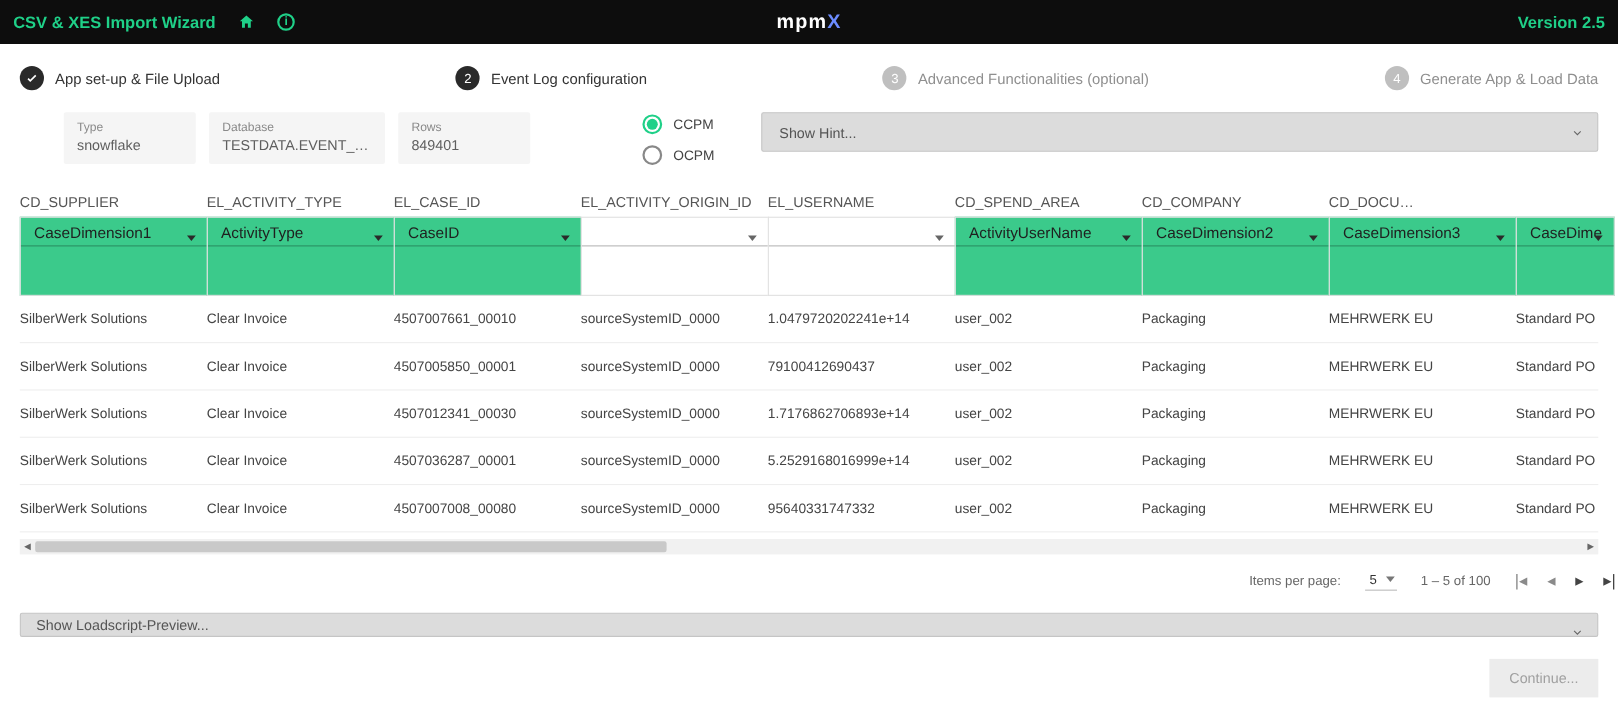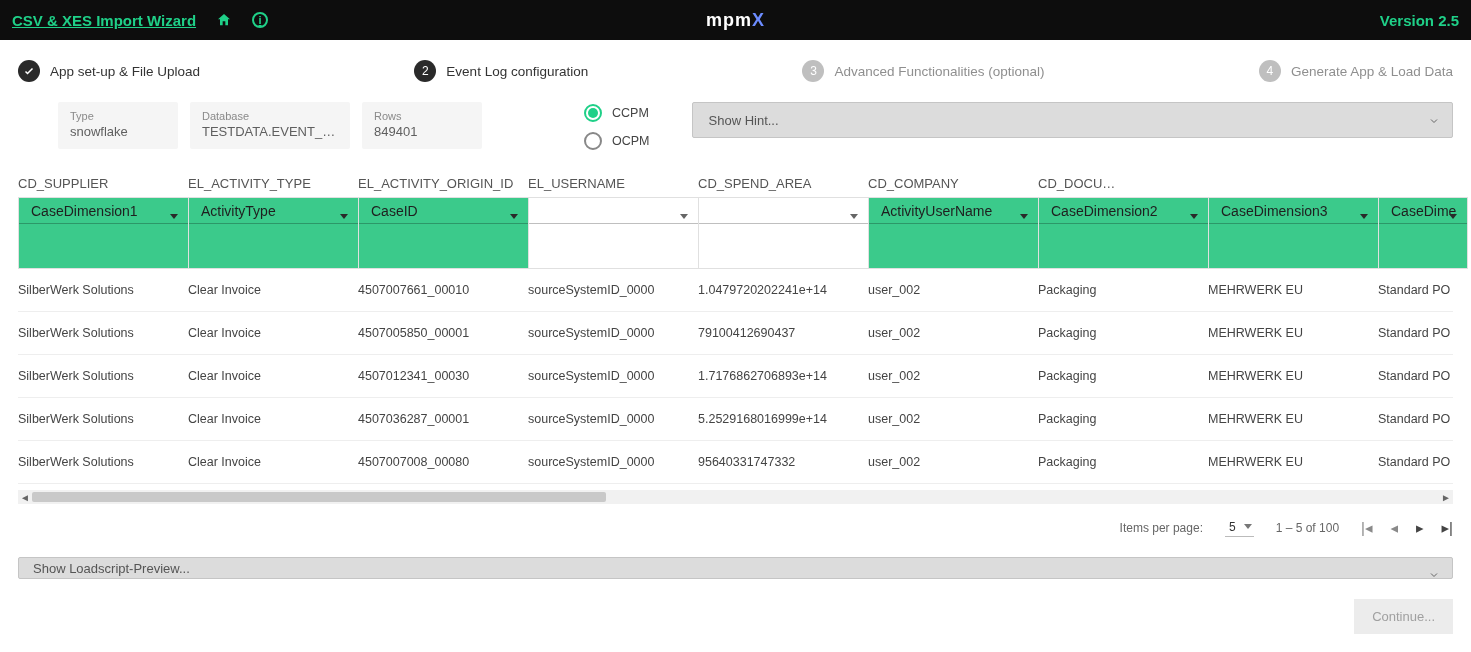"CSV & XES Import Wizard" .topbar-left { text-decoration: underline -> none }
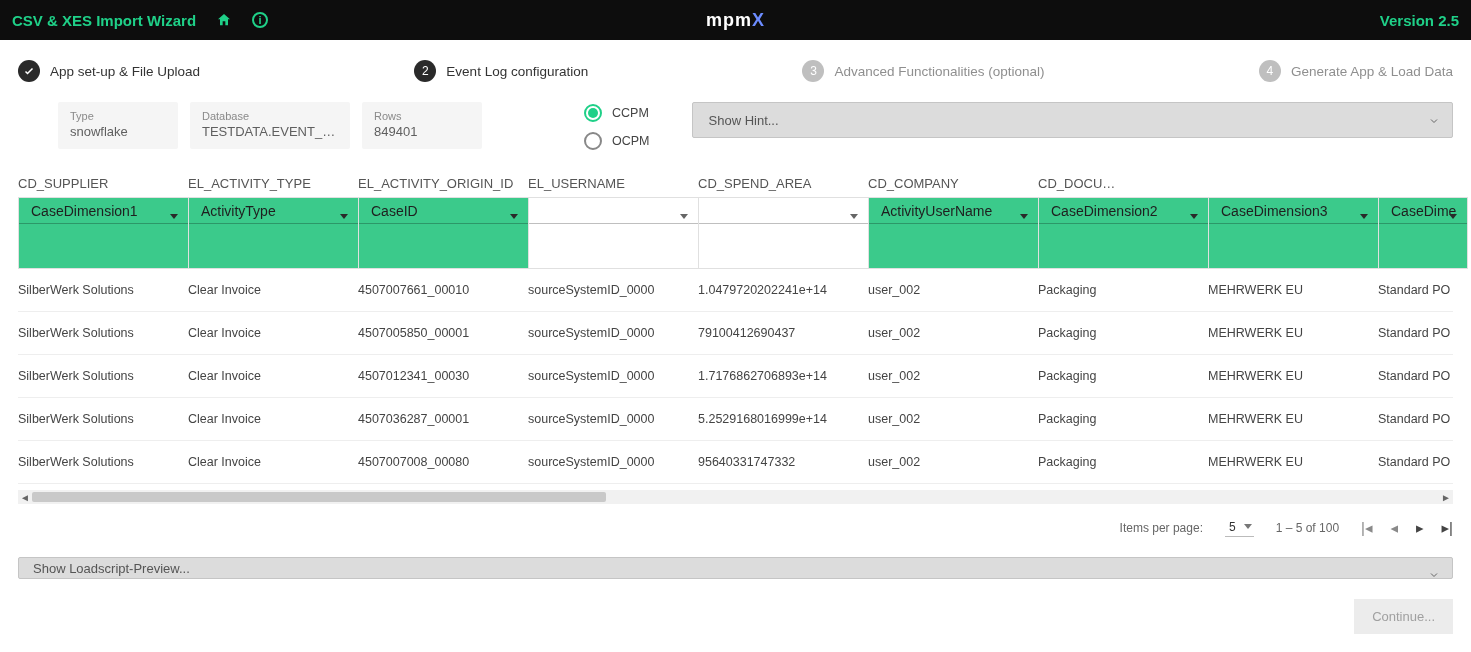"EL_CASE_ID" div.hcol { html: none -> <div>EL_CASE_ID</div> }
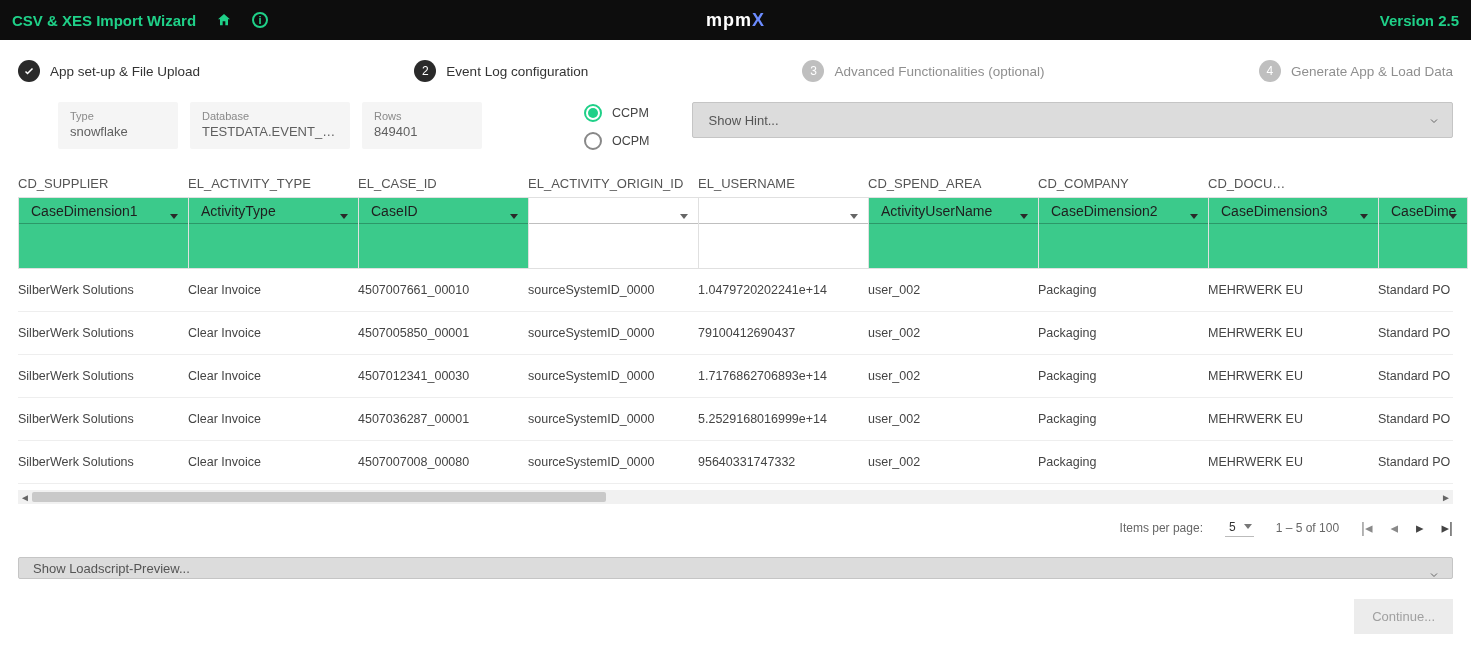"Items per page:" .pagination { padding: 14px 18px 6px -> 14px 2px 6px }
